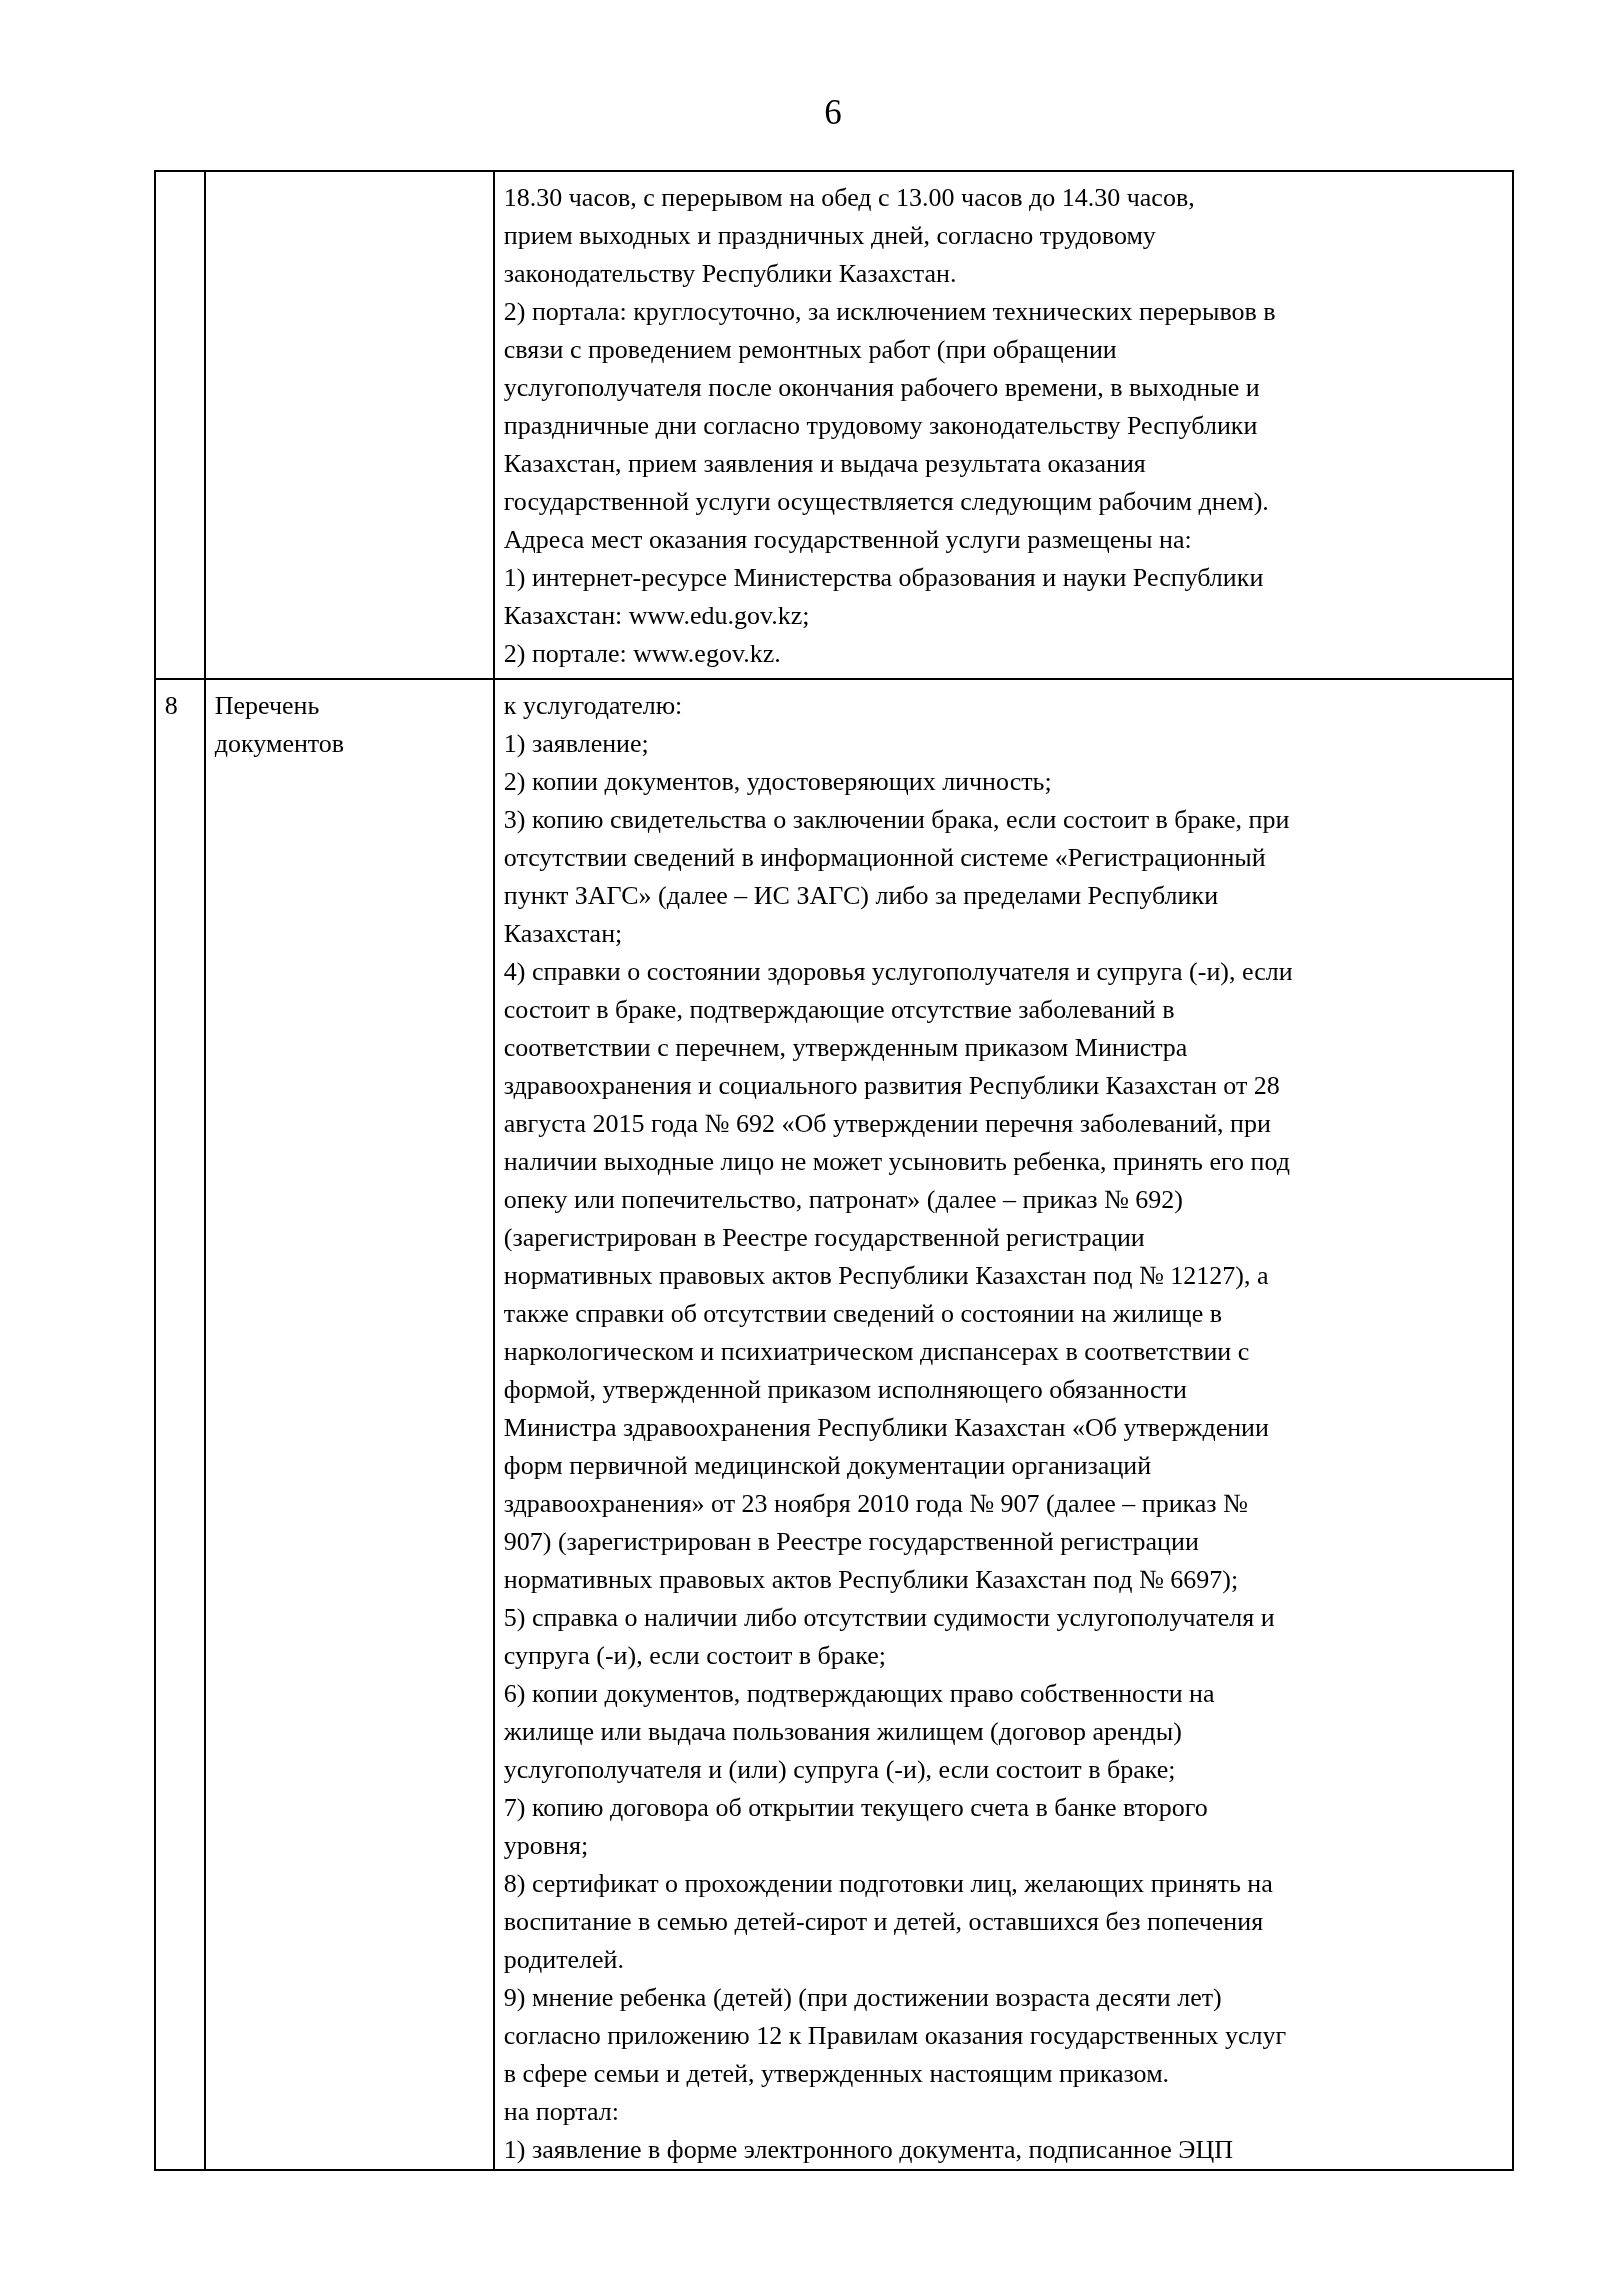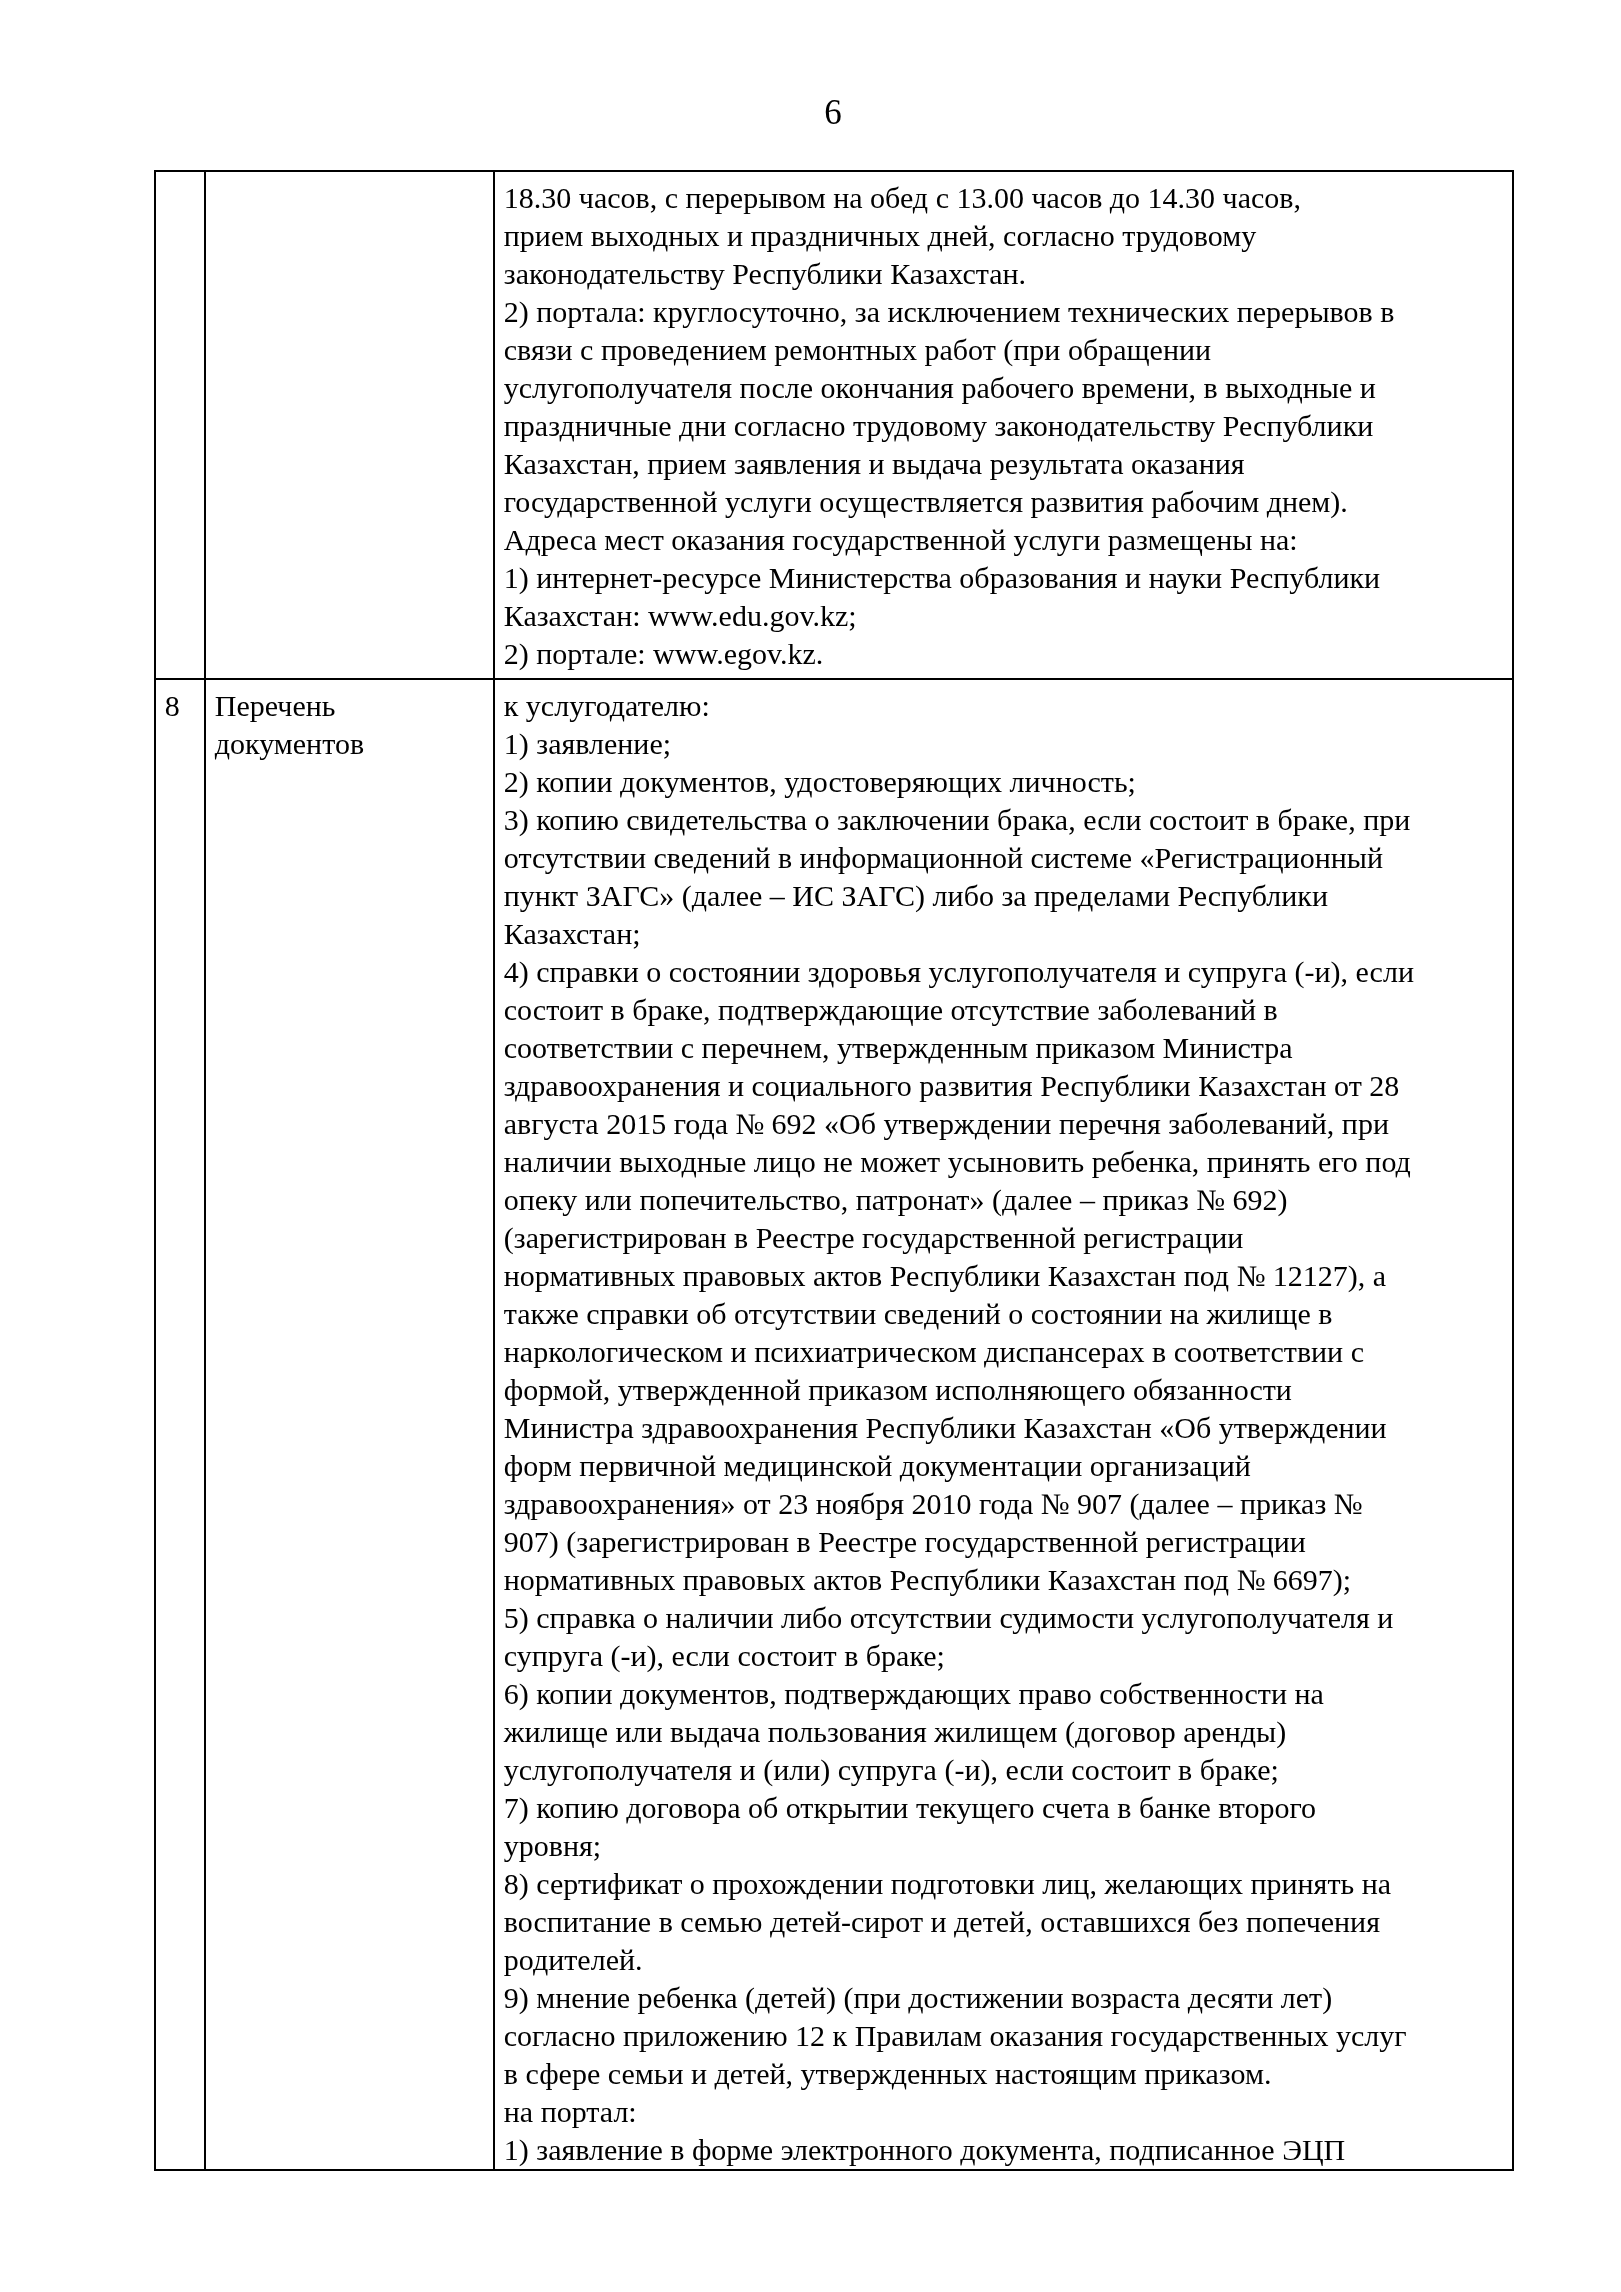"18.30 часов, с перерывом на" .text-line, .num-cell { font-size: 30px -> 26px }
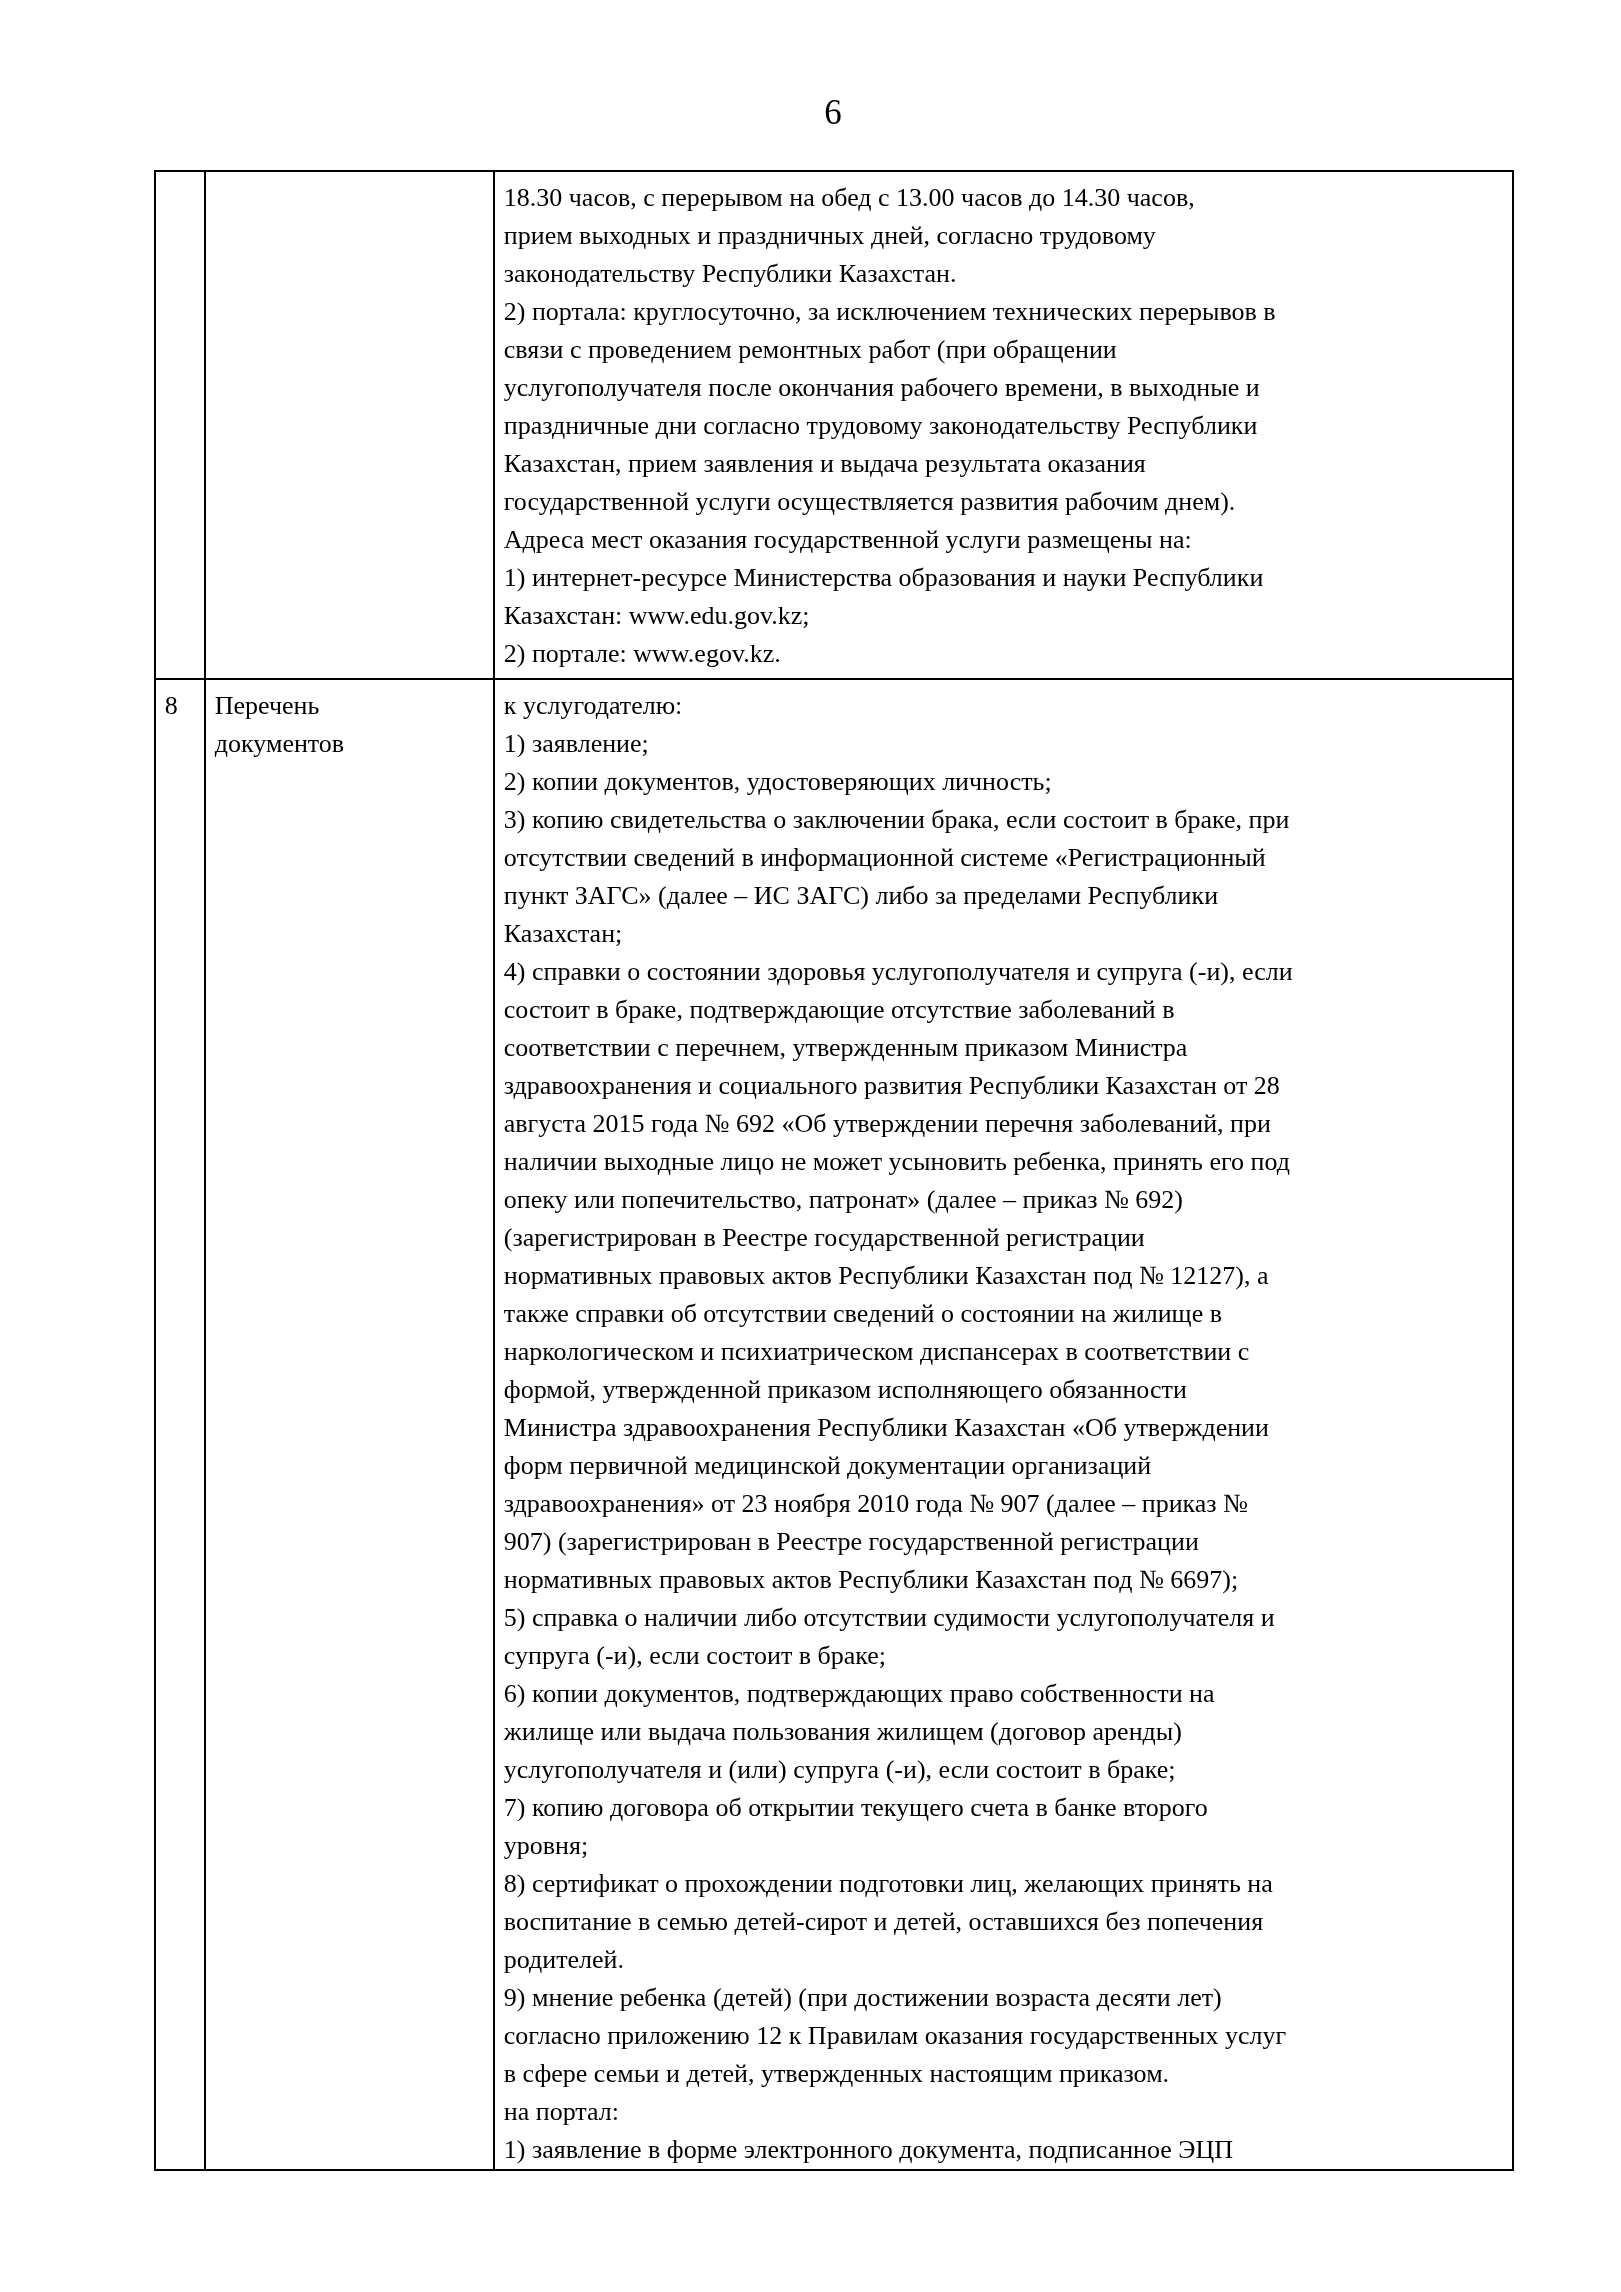"государственной услуги осуществляется" div.text-line { text: развития -> следующим }
